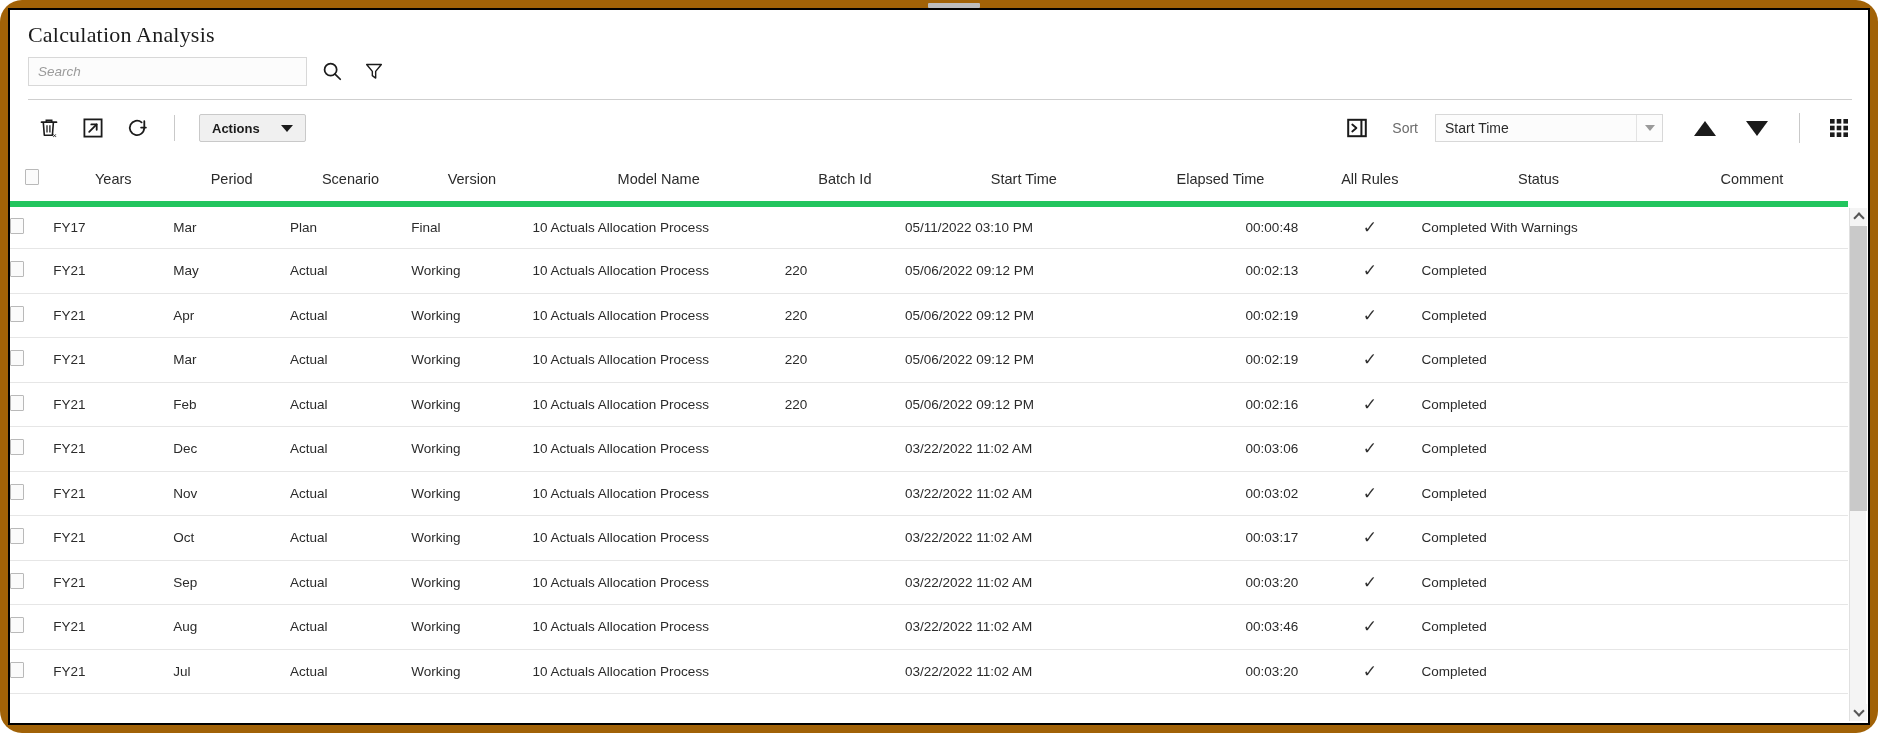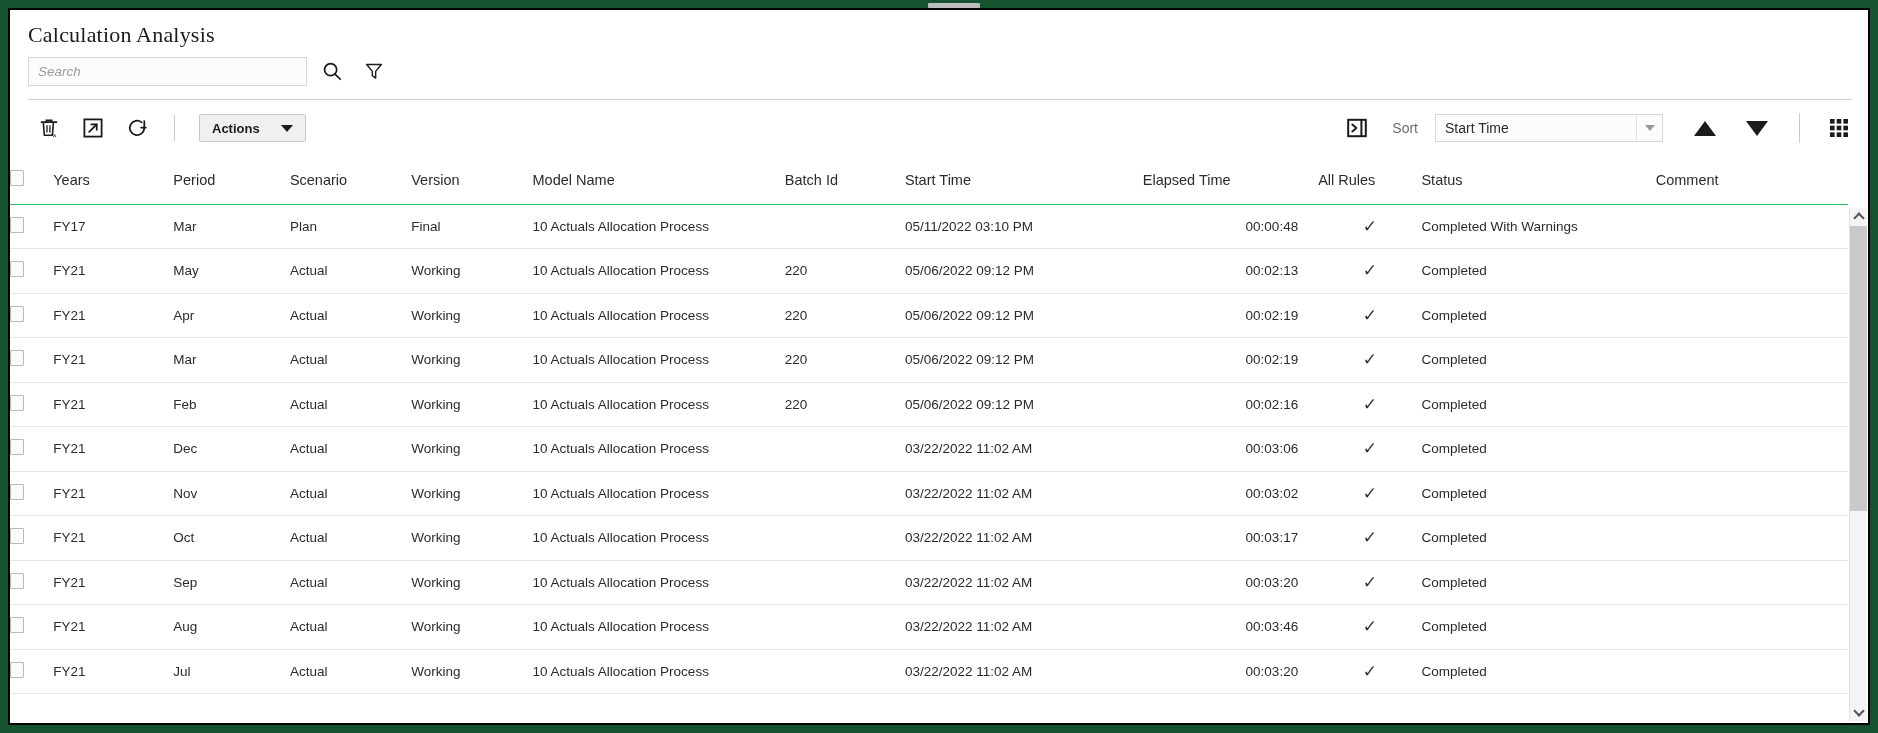"Calculation Analysis" #app { background: #14532d -> #a16207; border-radius: none -> 22px }
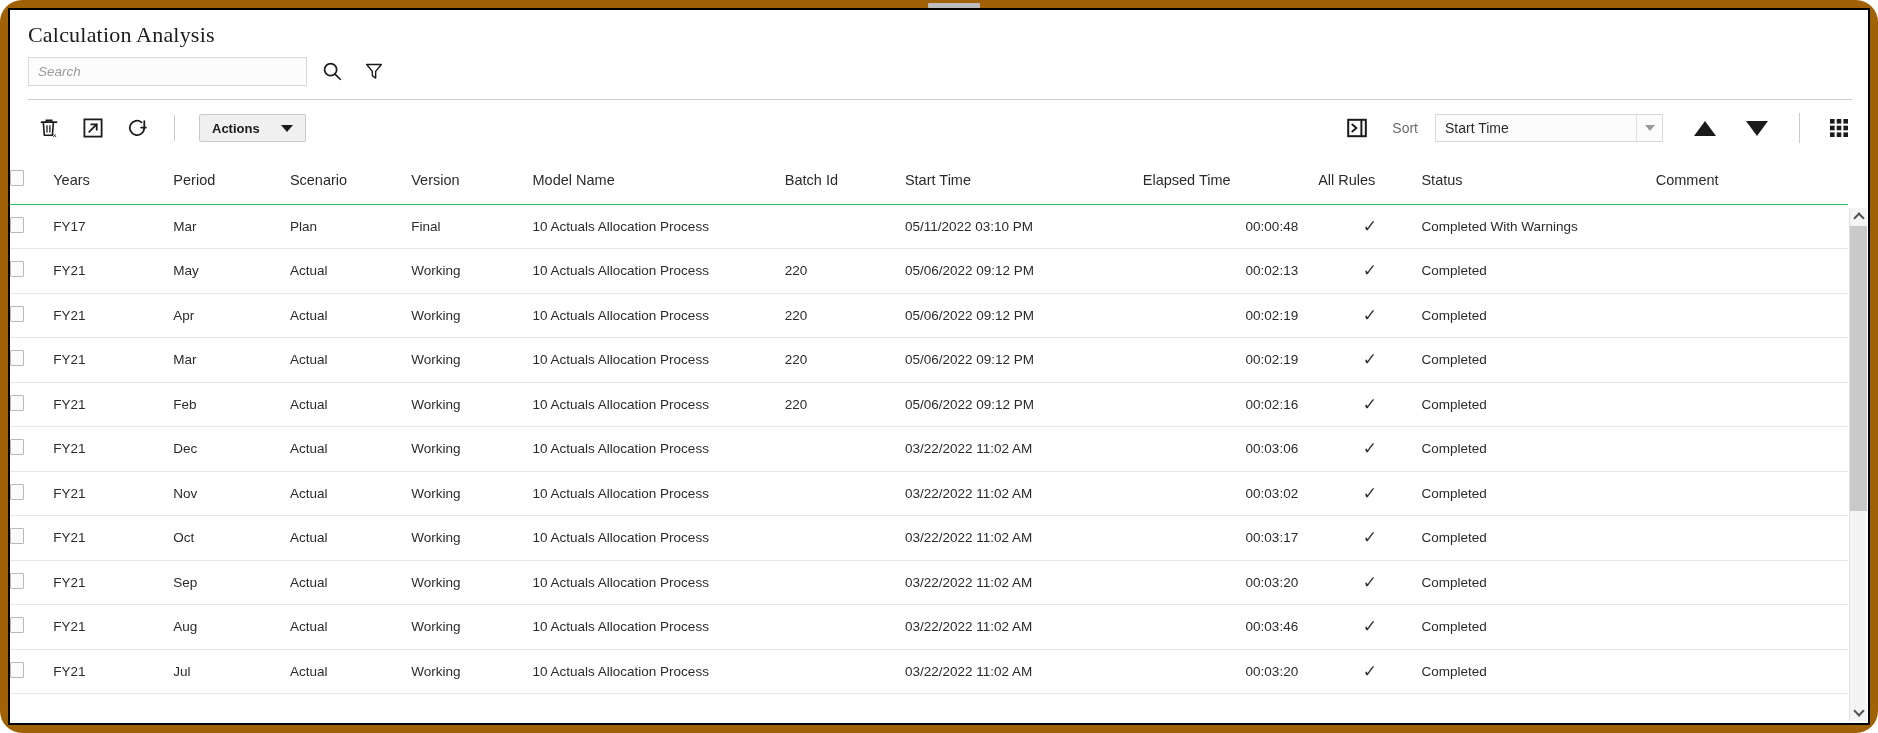"Years" table.grid th { border-bottom: 1px solid #22c55e -> 6px solid #22c55e; text-align: left -> center }
